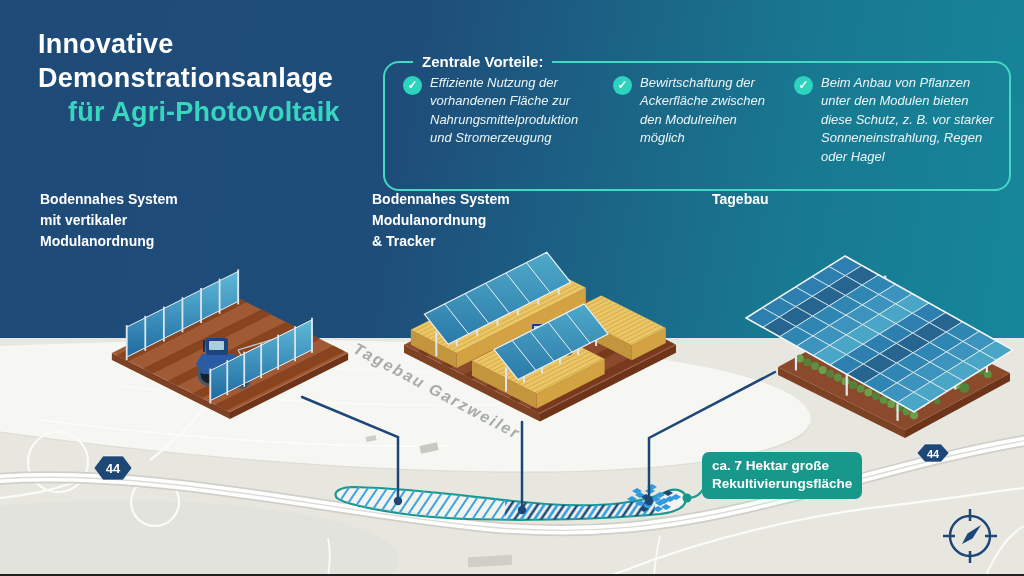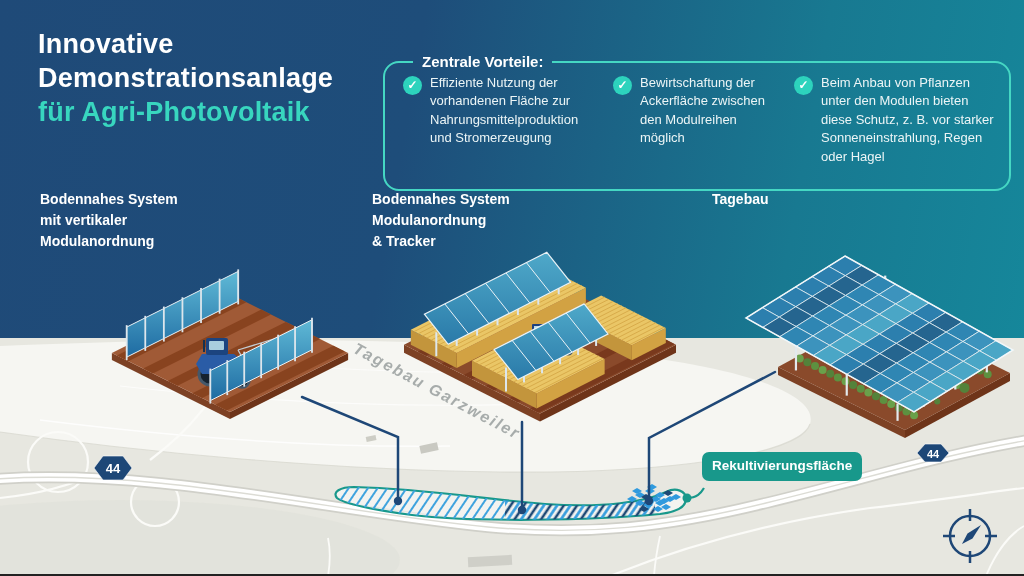"Effiziente Nutzung der vorhandenen" .btext { font-style: none -> italic }
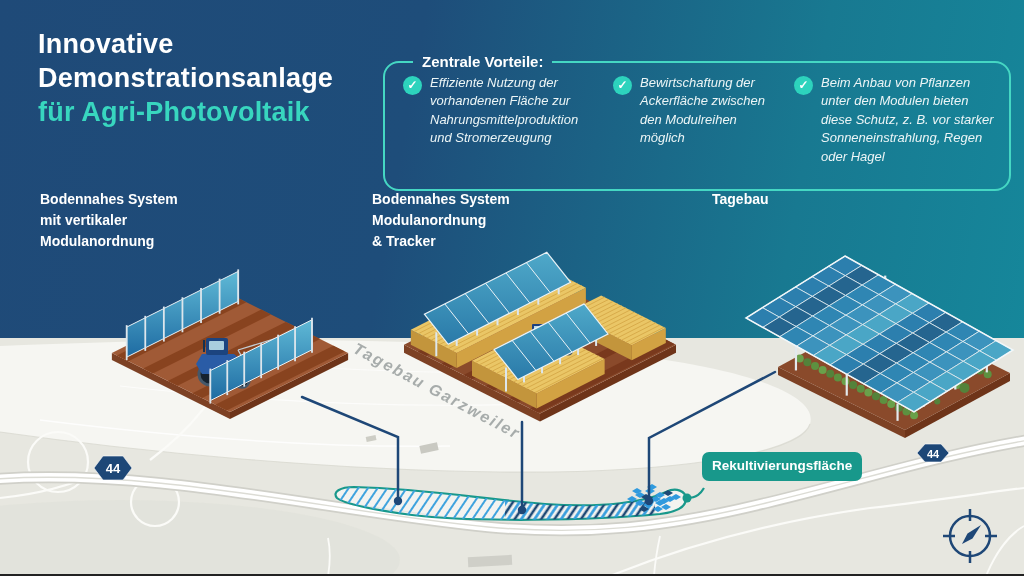"für Agri-Photovoltaik" .title .teal { margin-left: none -> 30px }
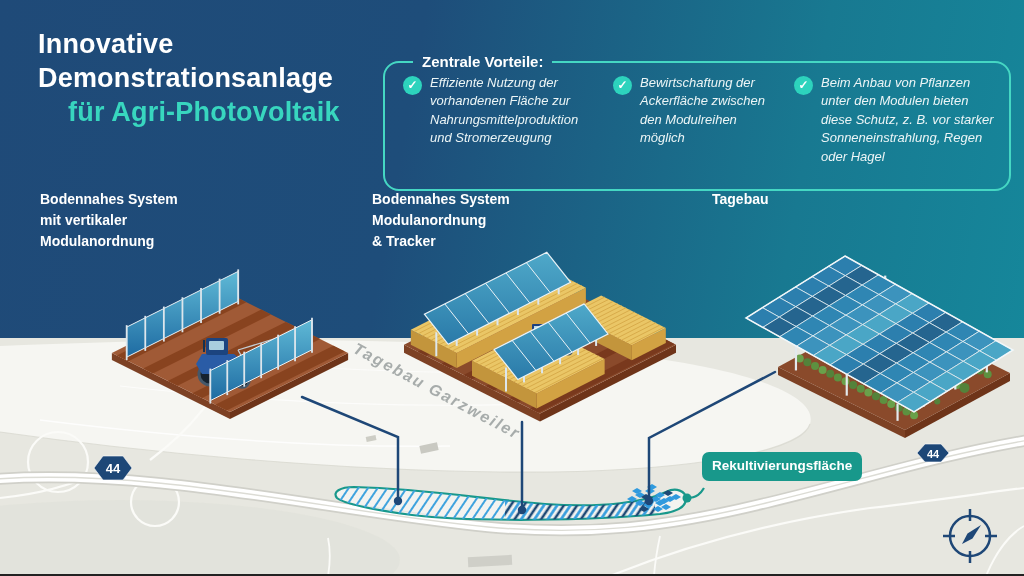"ca. 7 Hektar große" span { html: none -> <span>ca. 7 Hektar große</span> }
